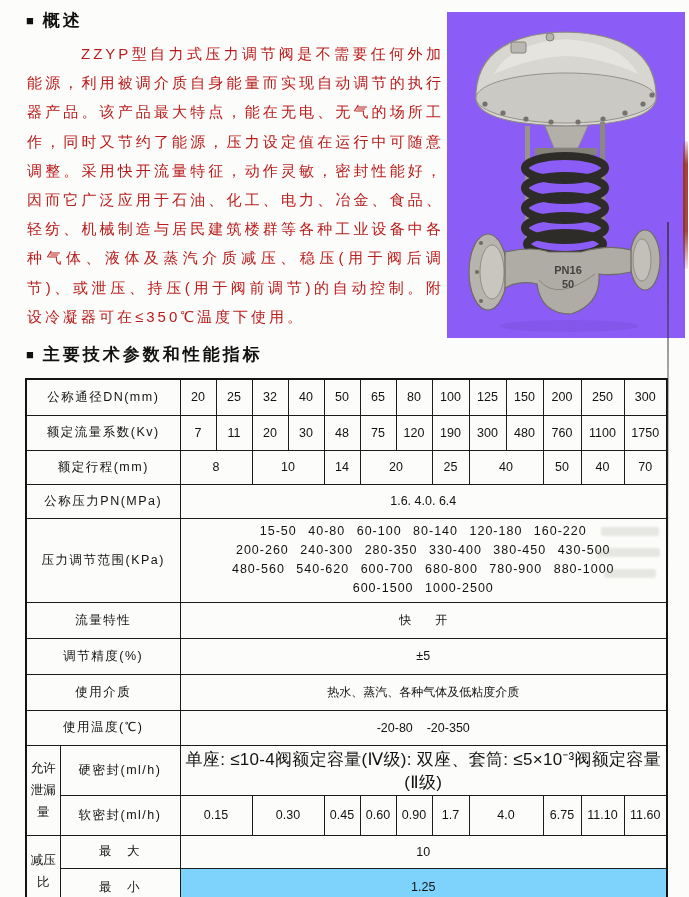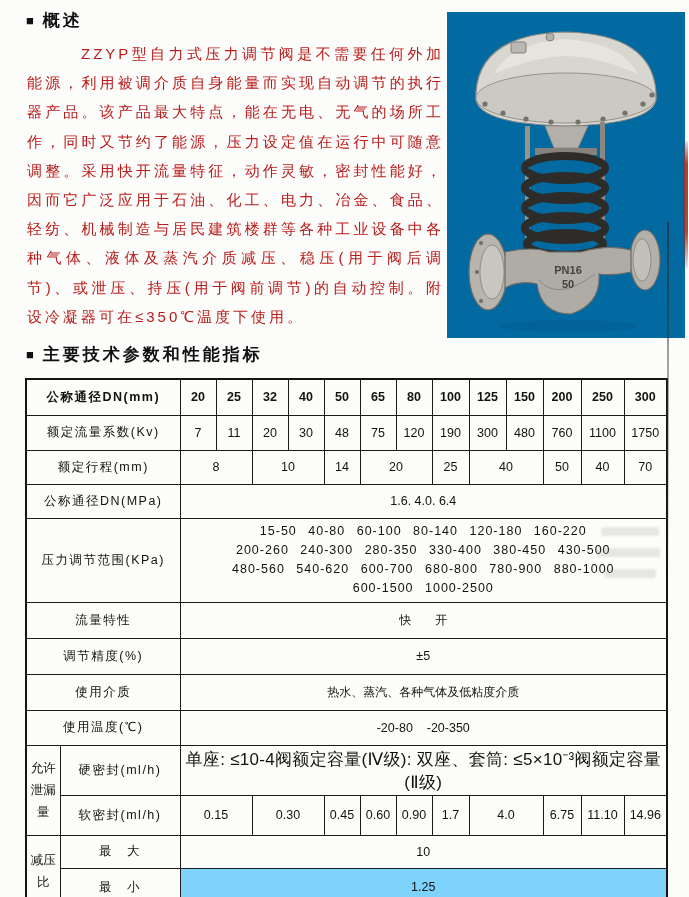"PN16" .valve-wrap { background: #0369a1 -> #8b5cf6 }
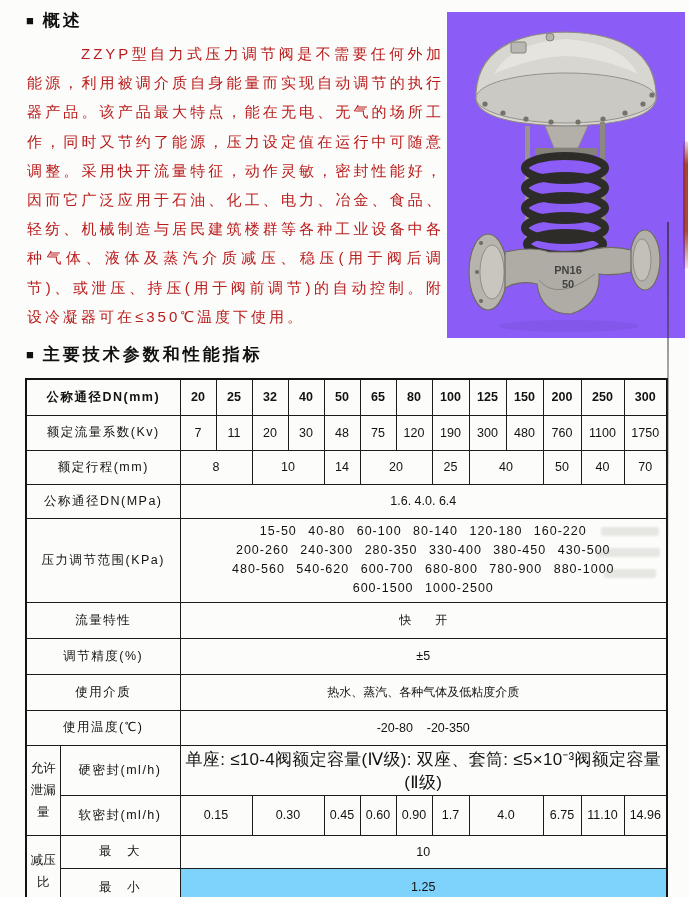"公称通径DN(mm)" tr { font-weight: bold -> none }
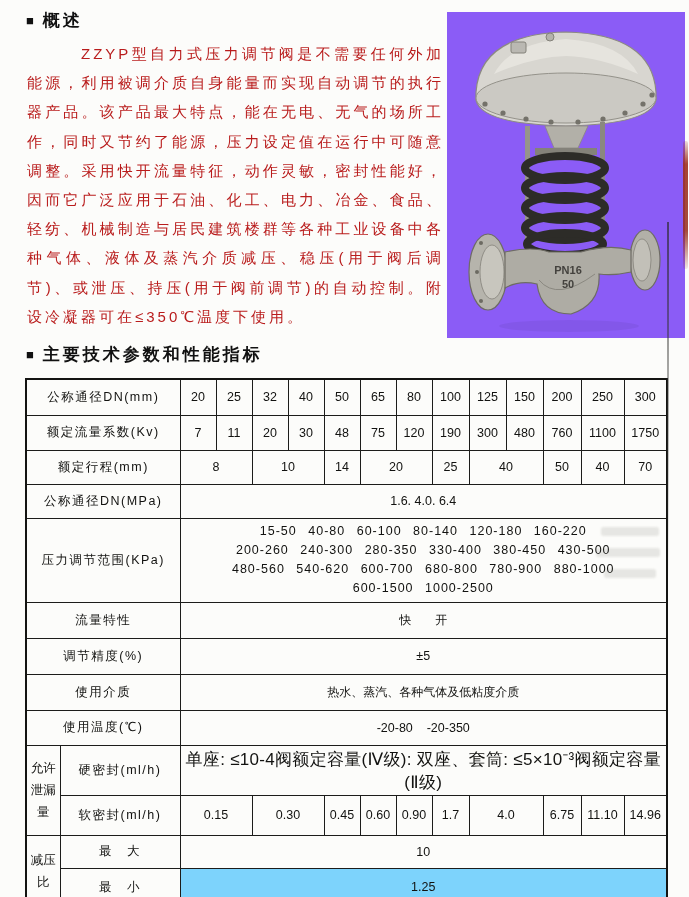"公称通径DN(MPa)" td.label { text: 通径DN -> 压力PN }
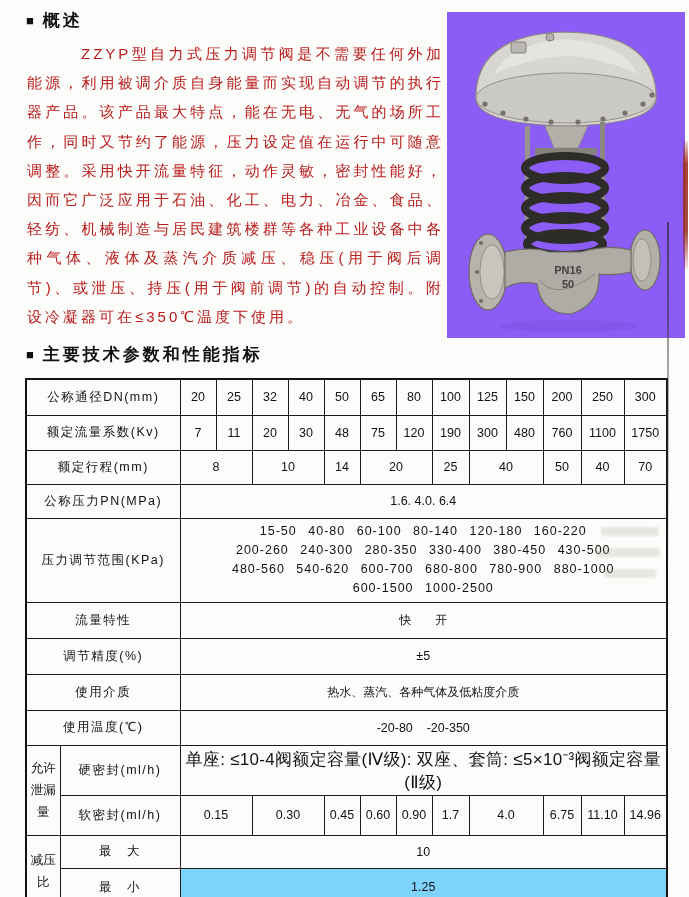"14.96" td.num { text: 14.96 -> 11.60 }
